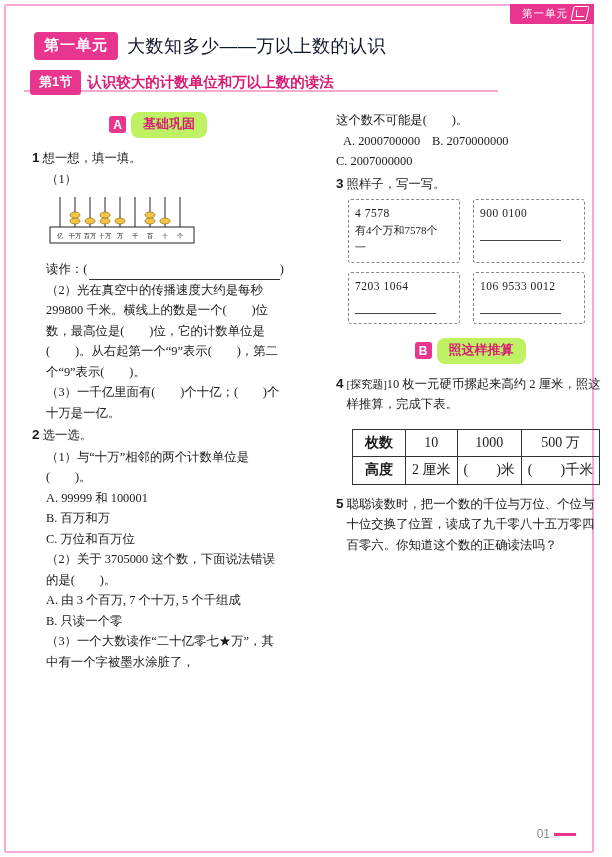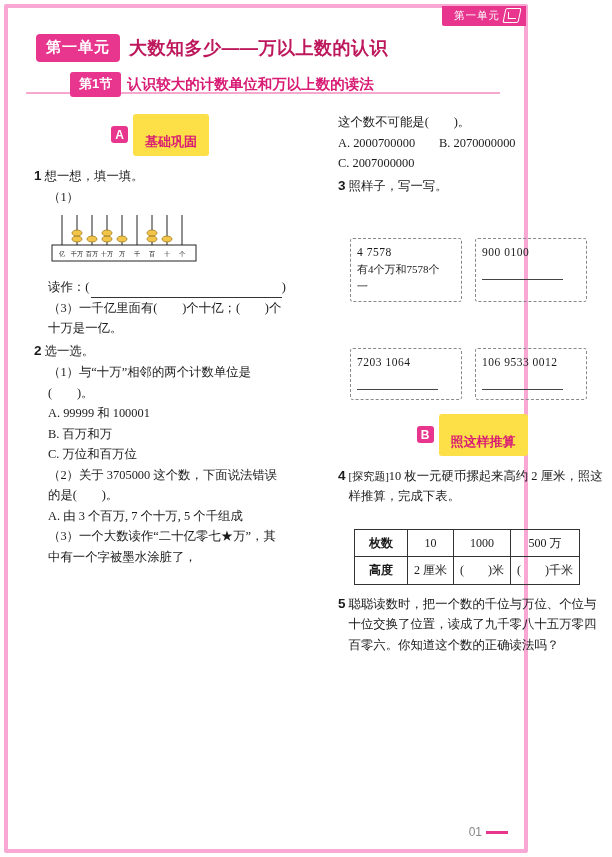"第一单元" .page { border: 4px solid #f9a8d4 -> 2px solid #f9a8d4; width: 524px -> 590px }
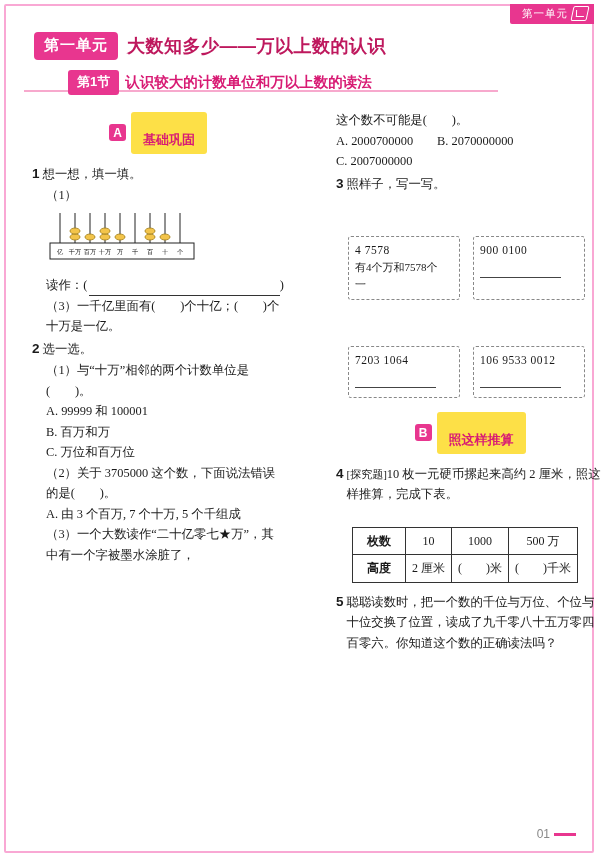"大数知多少——万以上数的认识" .unit-title { color: #be185d -> #0f172a; font-weight: bold -> normal }
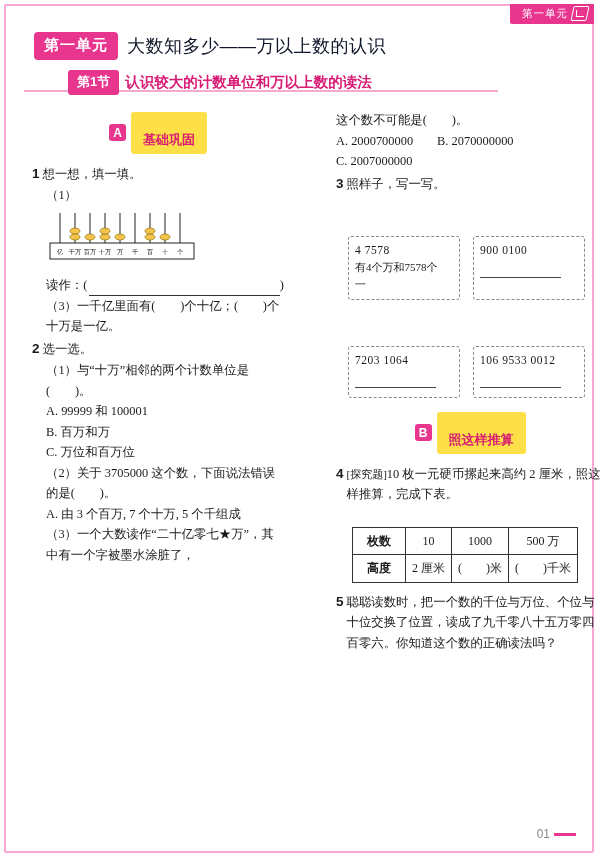"第1节" .sec-badge { margin-left: 38px -> none }
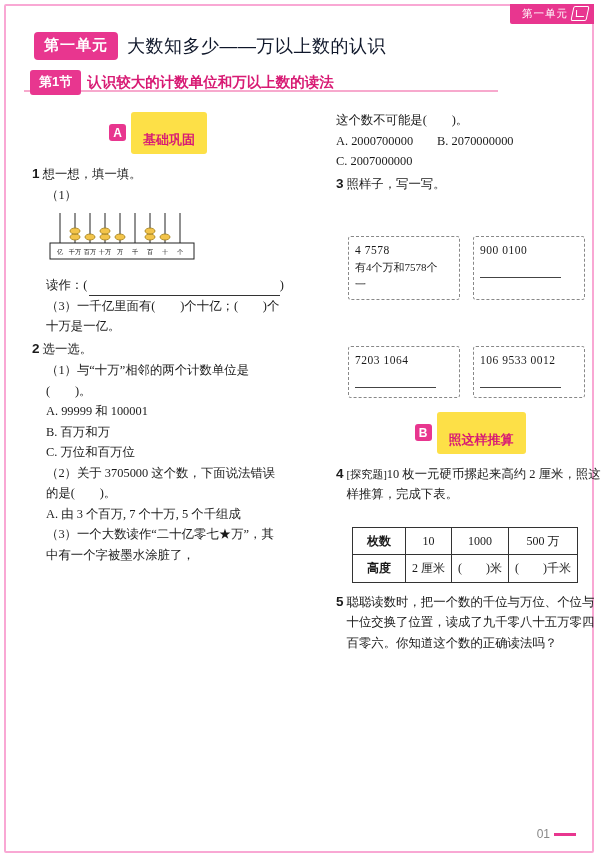"基础巩固" .part-label { background: #fde047 -> #bef264; border-radius: 3px -> 8px; padding: 18px 12px 3px 12px -> 2px 12px 3px 12px }
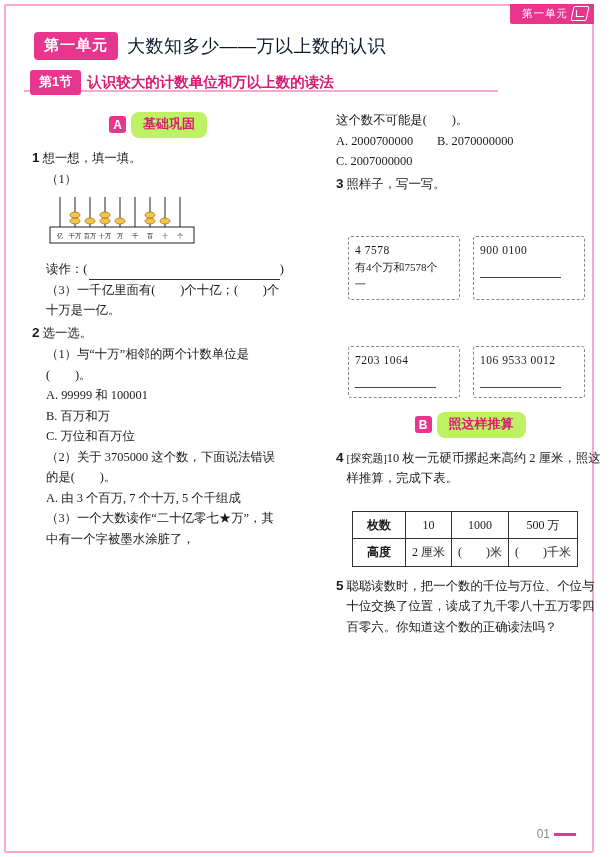"A. 2000700000" div { gap: 24px -> 12px; margin-left: none -> 7px }
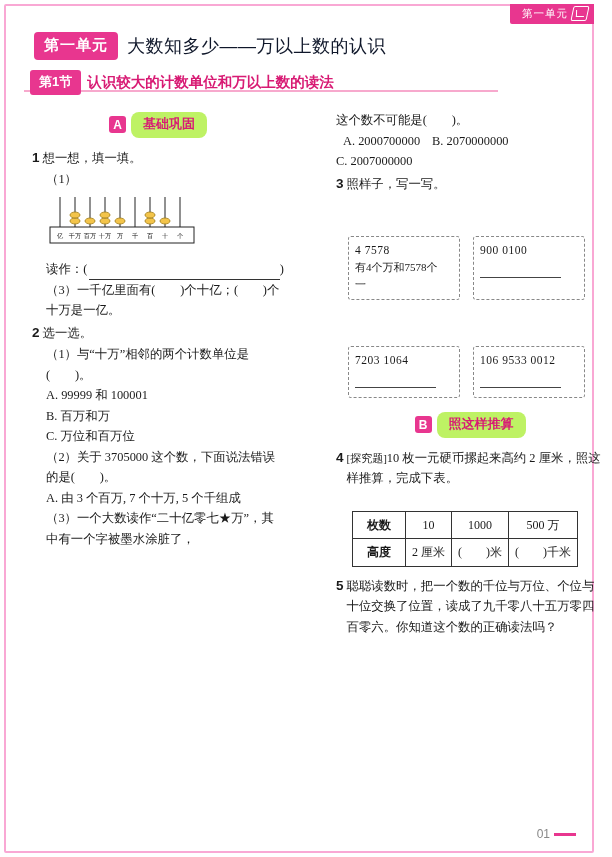"4 7578" .dbox { margin-top: 37px -> none }
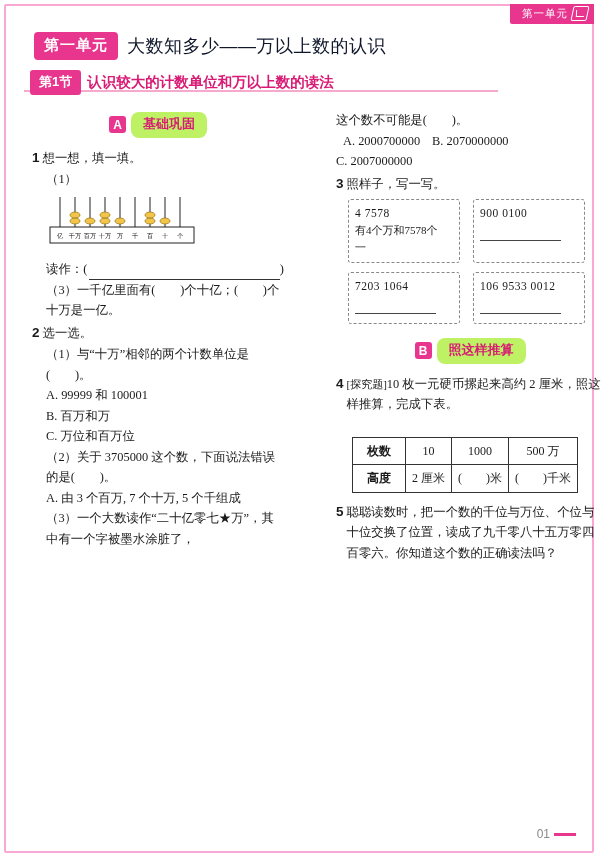"（2）光在真空中的传播速度大约是每秒299800 千米。横线上的数是一个(" div.indent { html: none -> <div>（2）光在真空中的传播速度大约是每秒299800 千米。横线上的数是一个( )位数，最高位是( )位，它的计数单位是( )。从右起第一个“9”表示( )，第二个“9”表示( )。</div> }
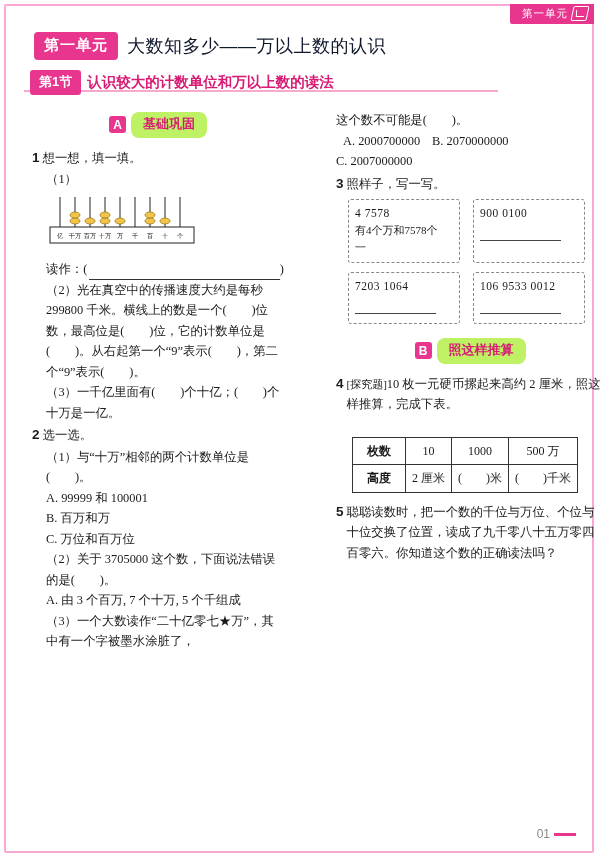"枚数" table.tbl { font-size: 12px -> 14px; margin-top: 22px -> 14px }
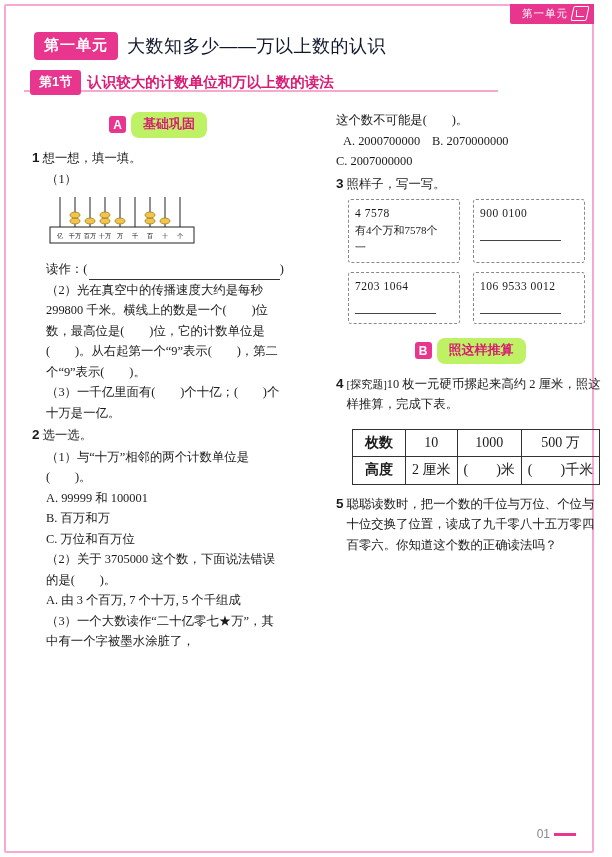"B. 只读一个零" div.indent { html: none -> <div>B. 只读一个零</div> }
